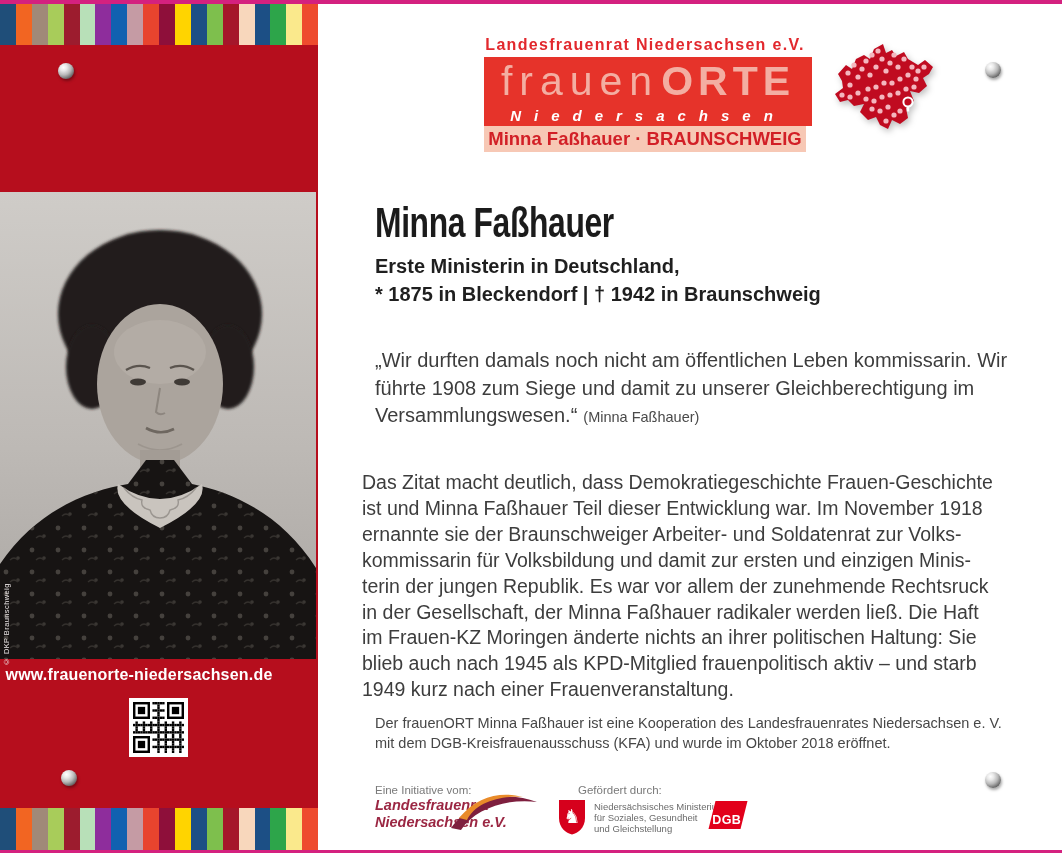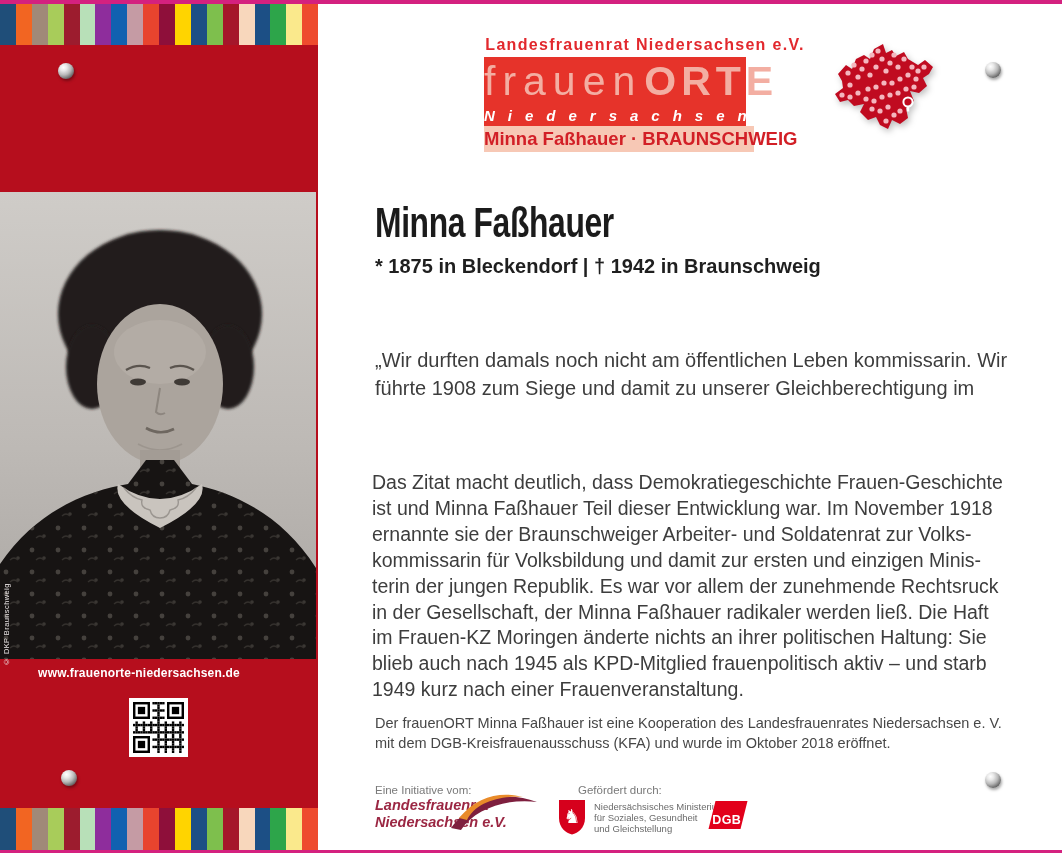"frauenORTE" .logo-box { width: 262px -> 328px }
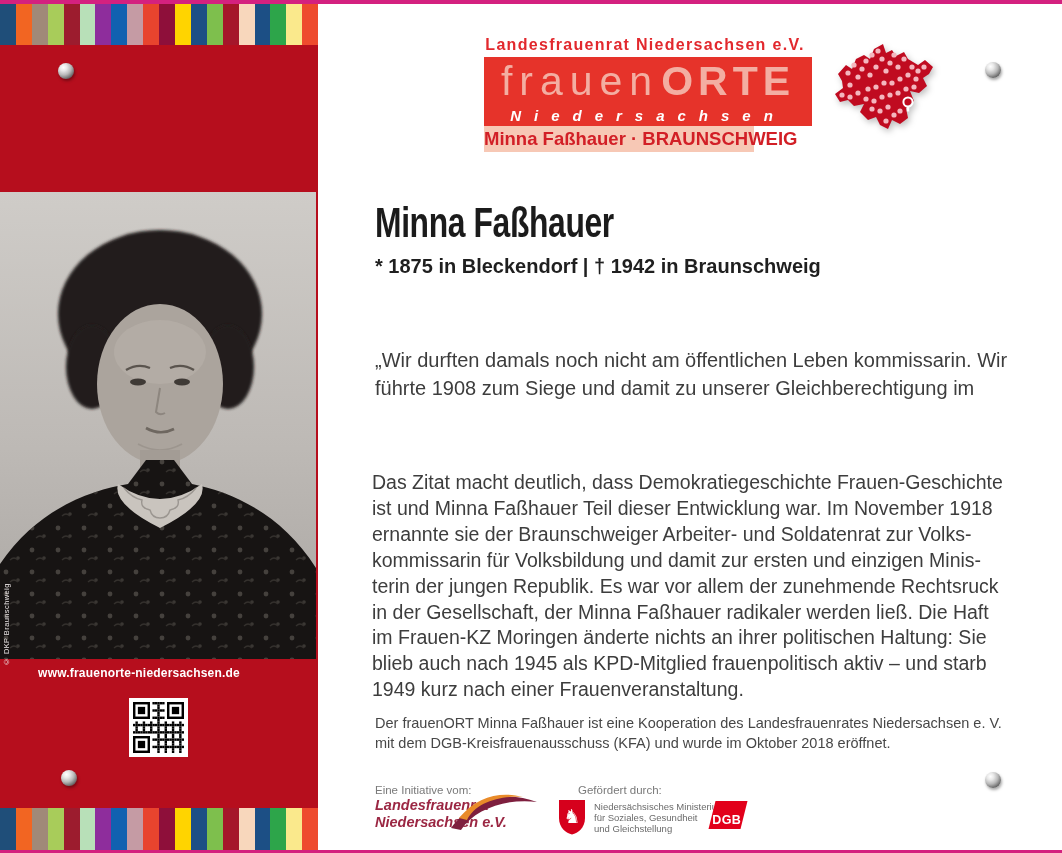"Minna Faßhauer · BRAUNSCHWEIG" .logo-banner { width: 270px -> 322px }
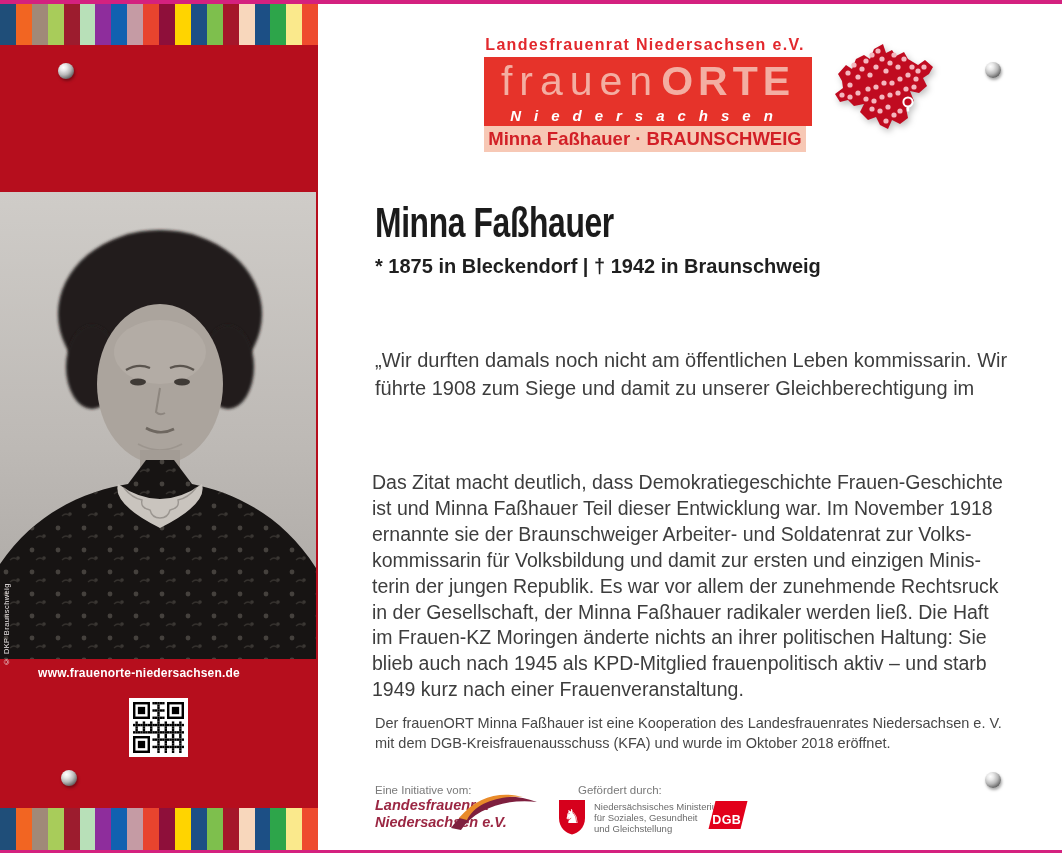"Erste Ministerin in Deutschland," div.line { html: none -> <div>Erste Ministerin in Deutschland,</div> }
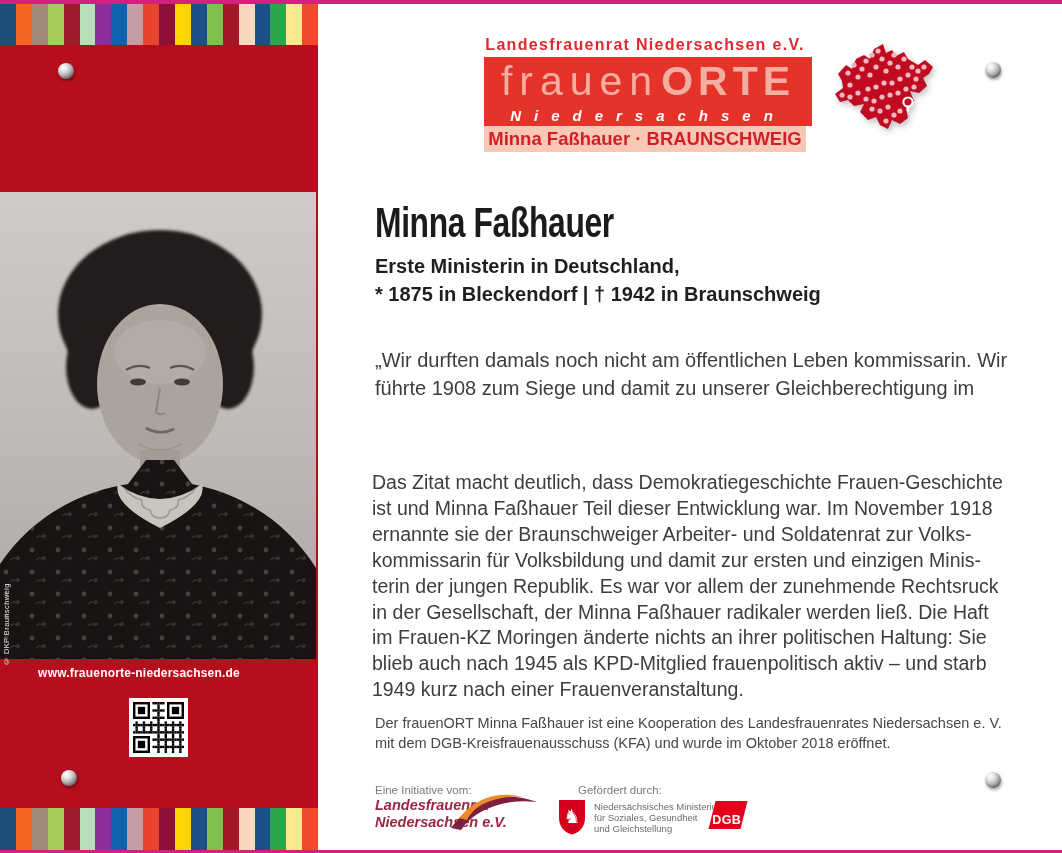"Versammlungswesen.“ (Minna Faßhauer)" div.line { html: none -> <div><span>Versammlungswesen.“</span><span>(Minna Faßhauer)</span></div> }
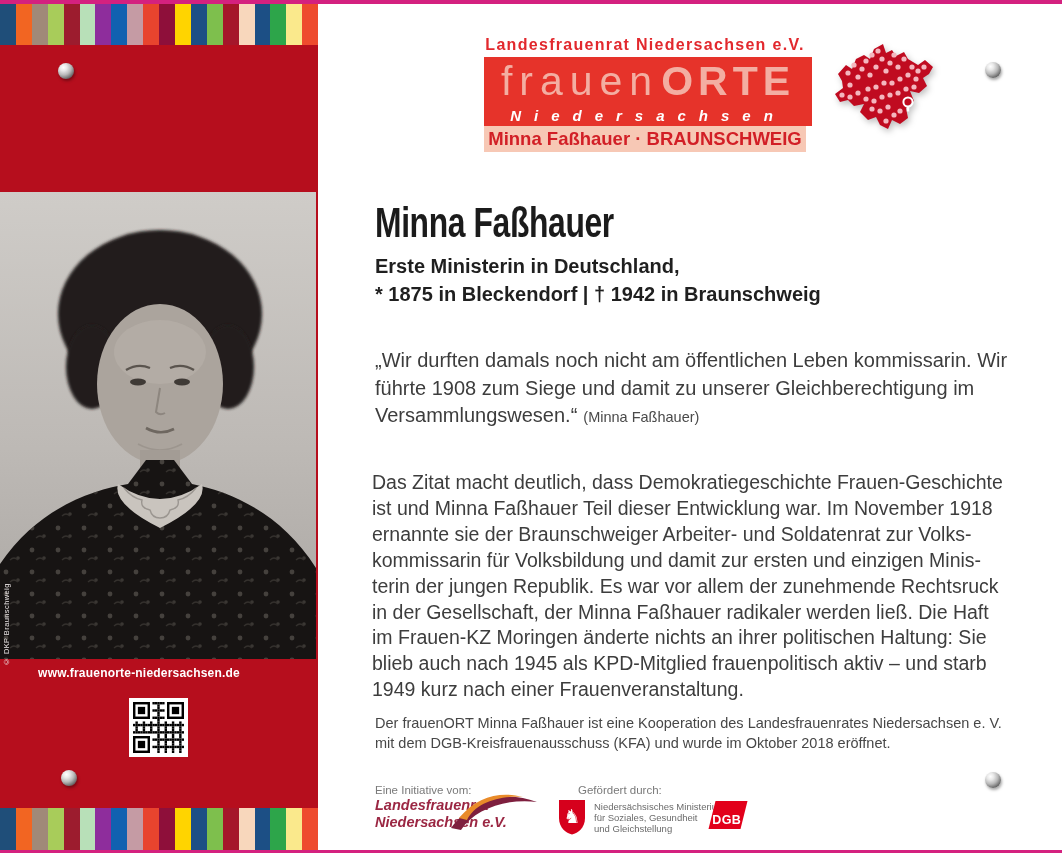"Das Zitat macht deutlich, dass" .bodytext { left: 372px -> 362px }
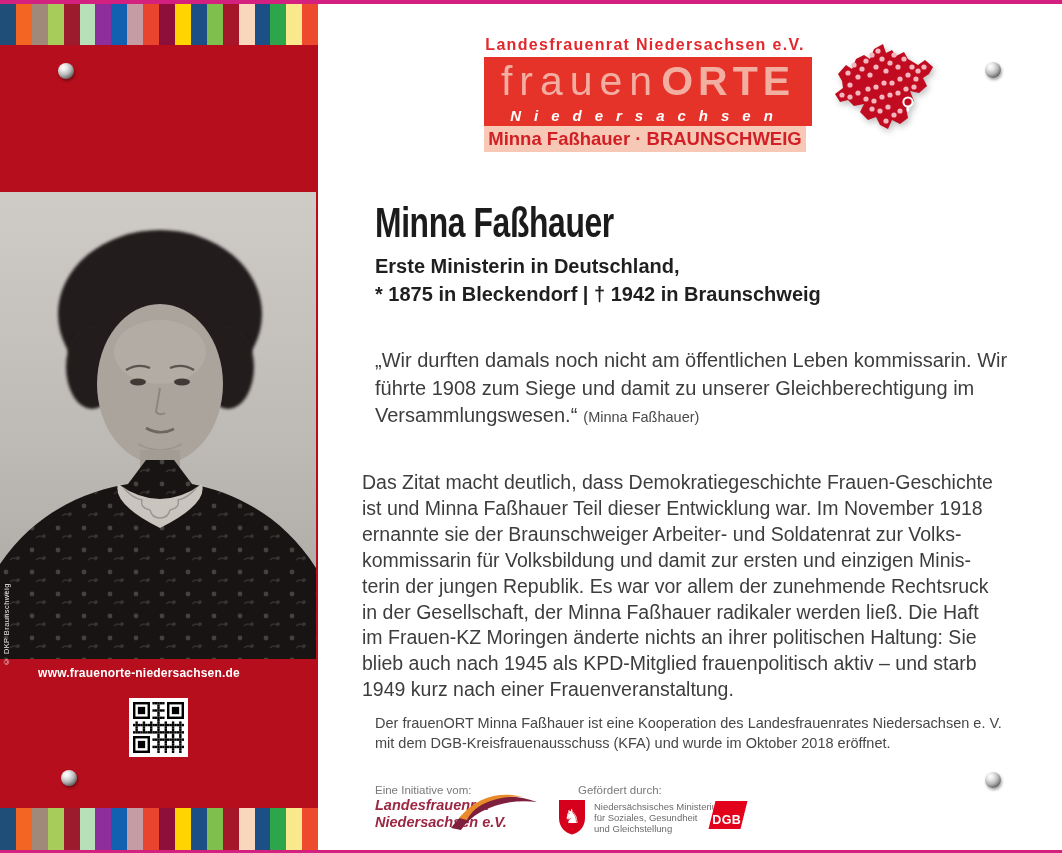"www.frauenorte-niedersachsen.de" .sidebar-url { font-size: 12px -> 16px }
